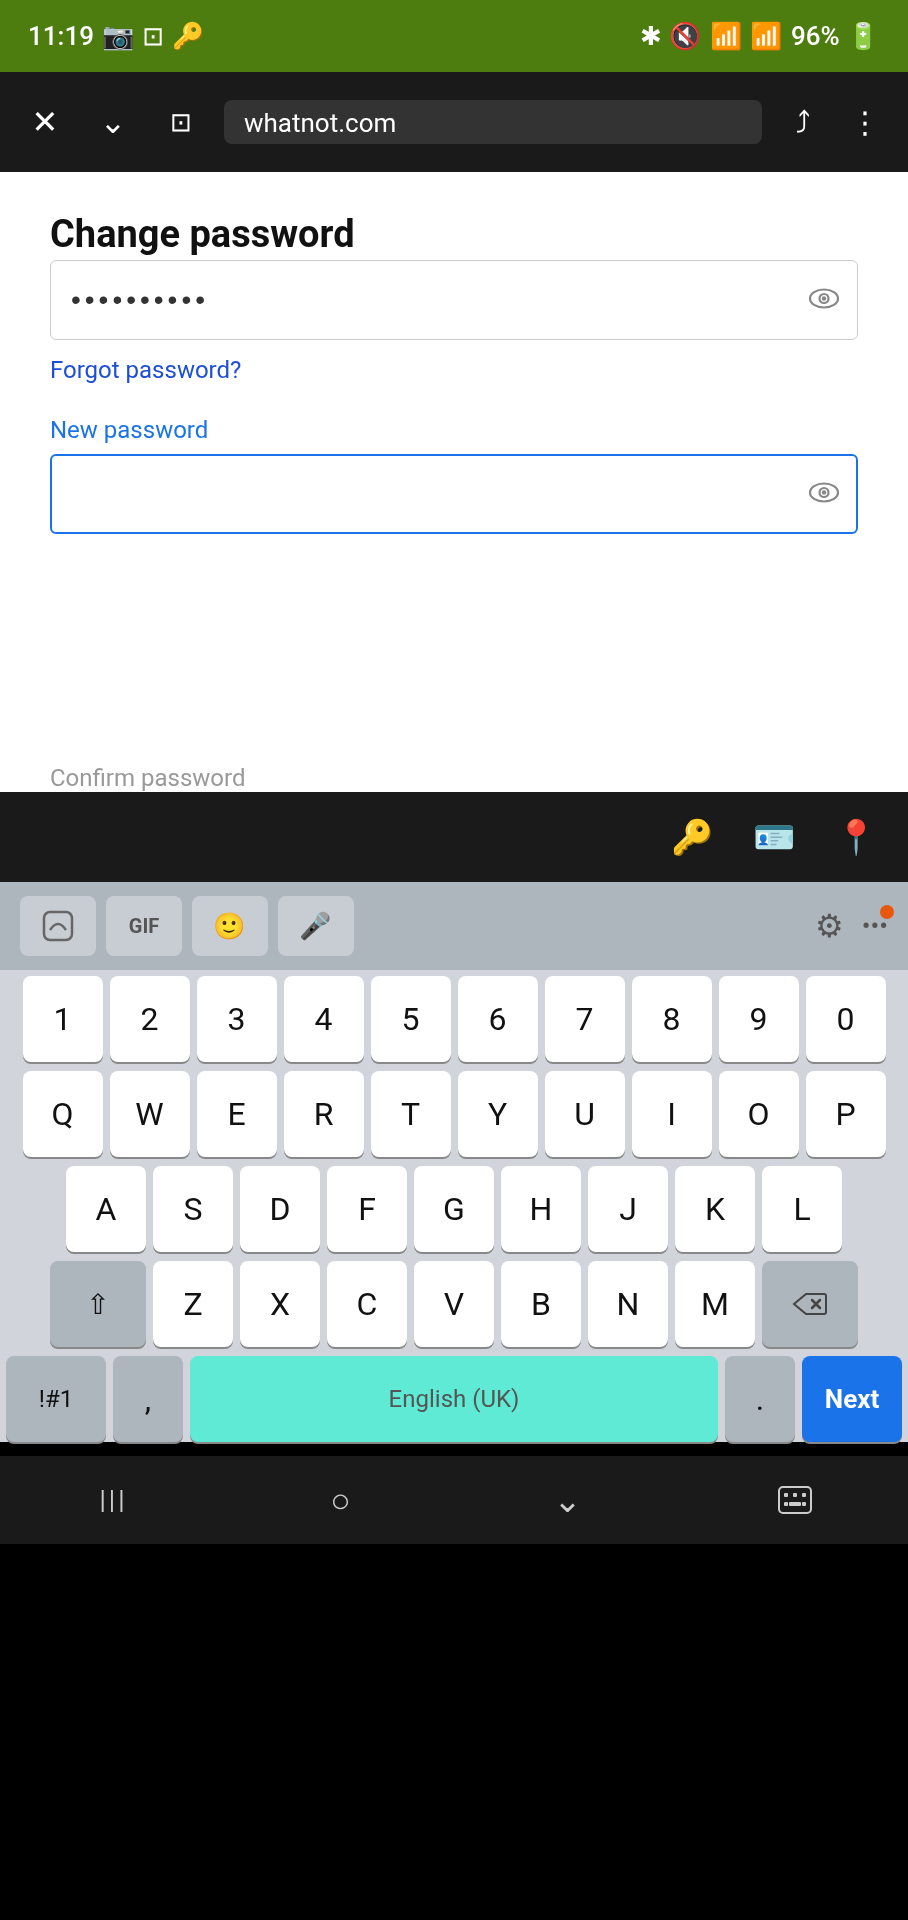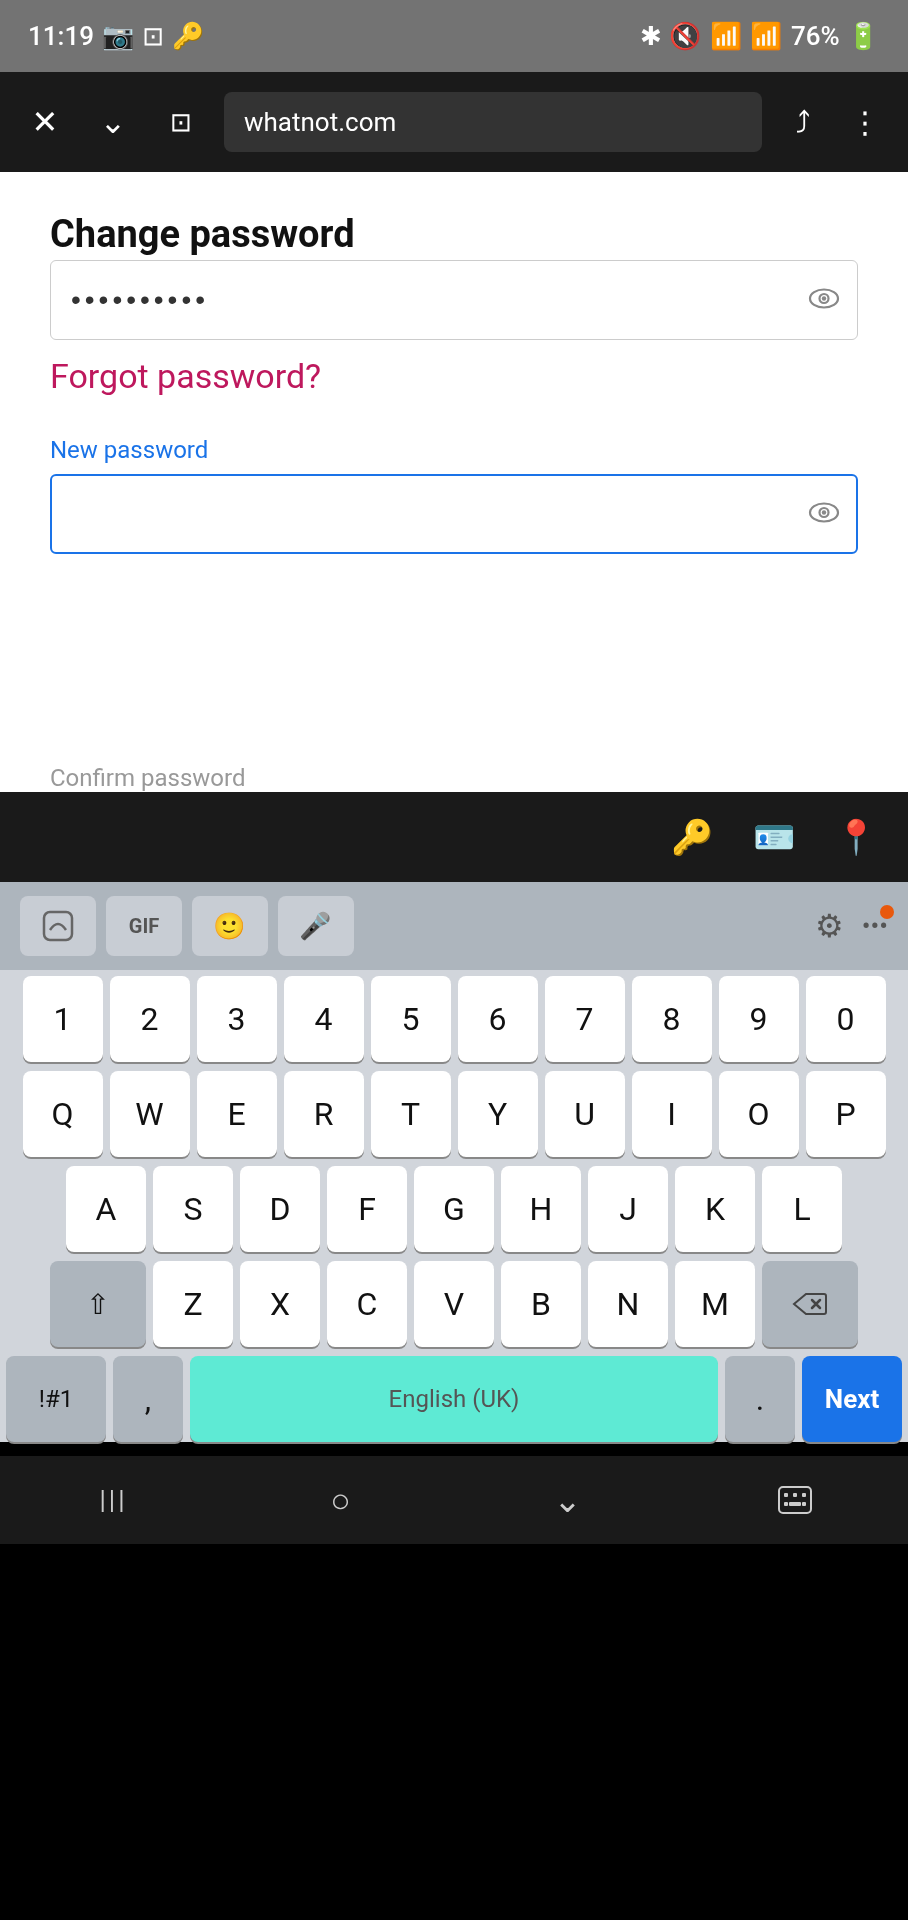"11:19" .status-bar { background: #737373 -> #4d7c0f }
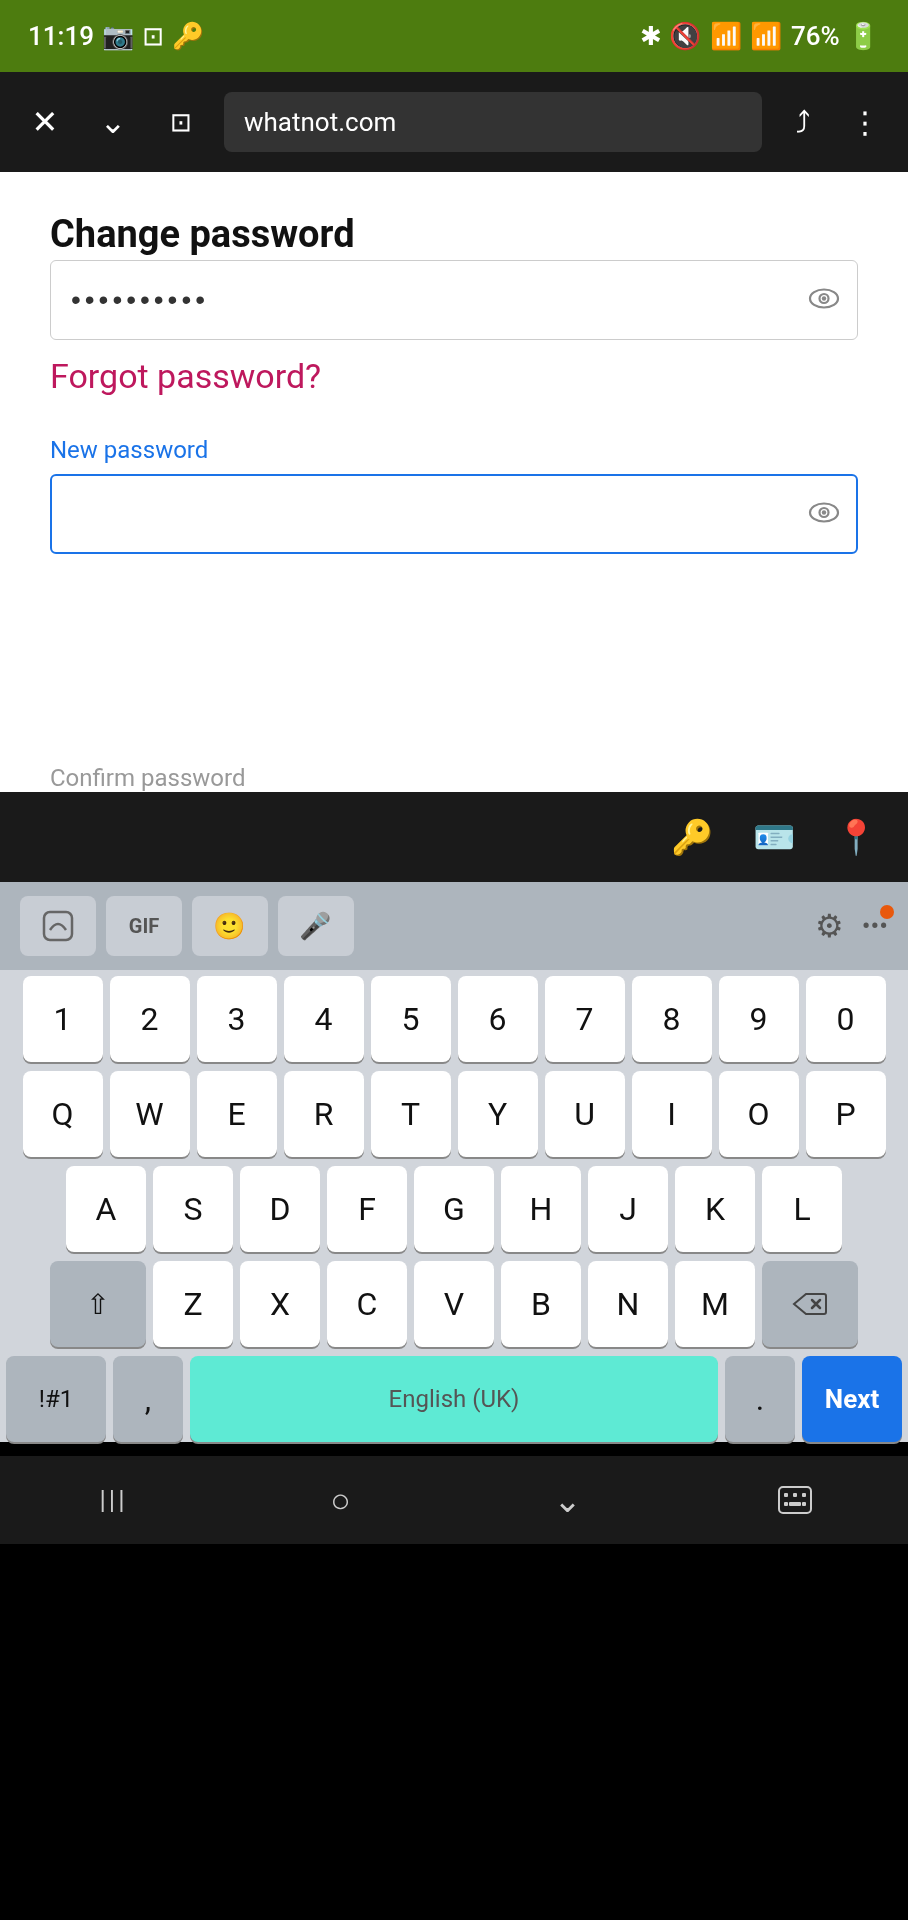"76%" span { text: 76% -> 96% }
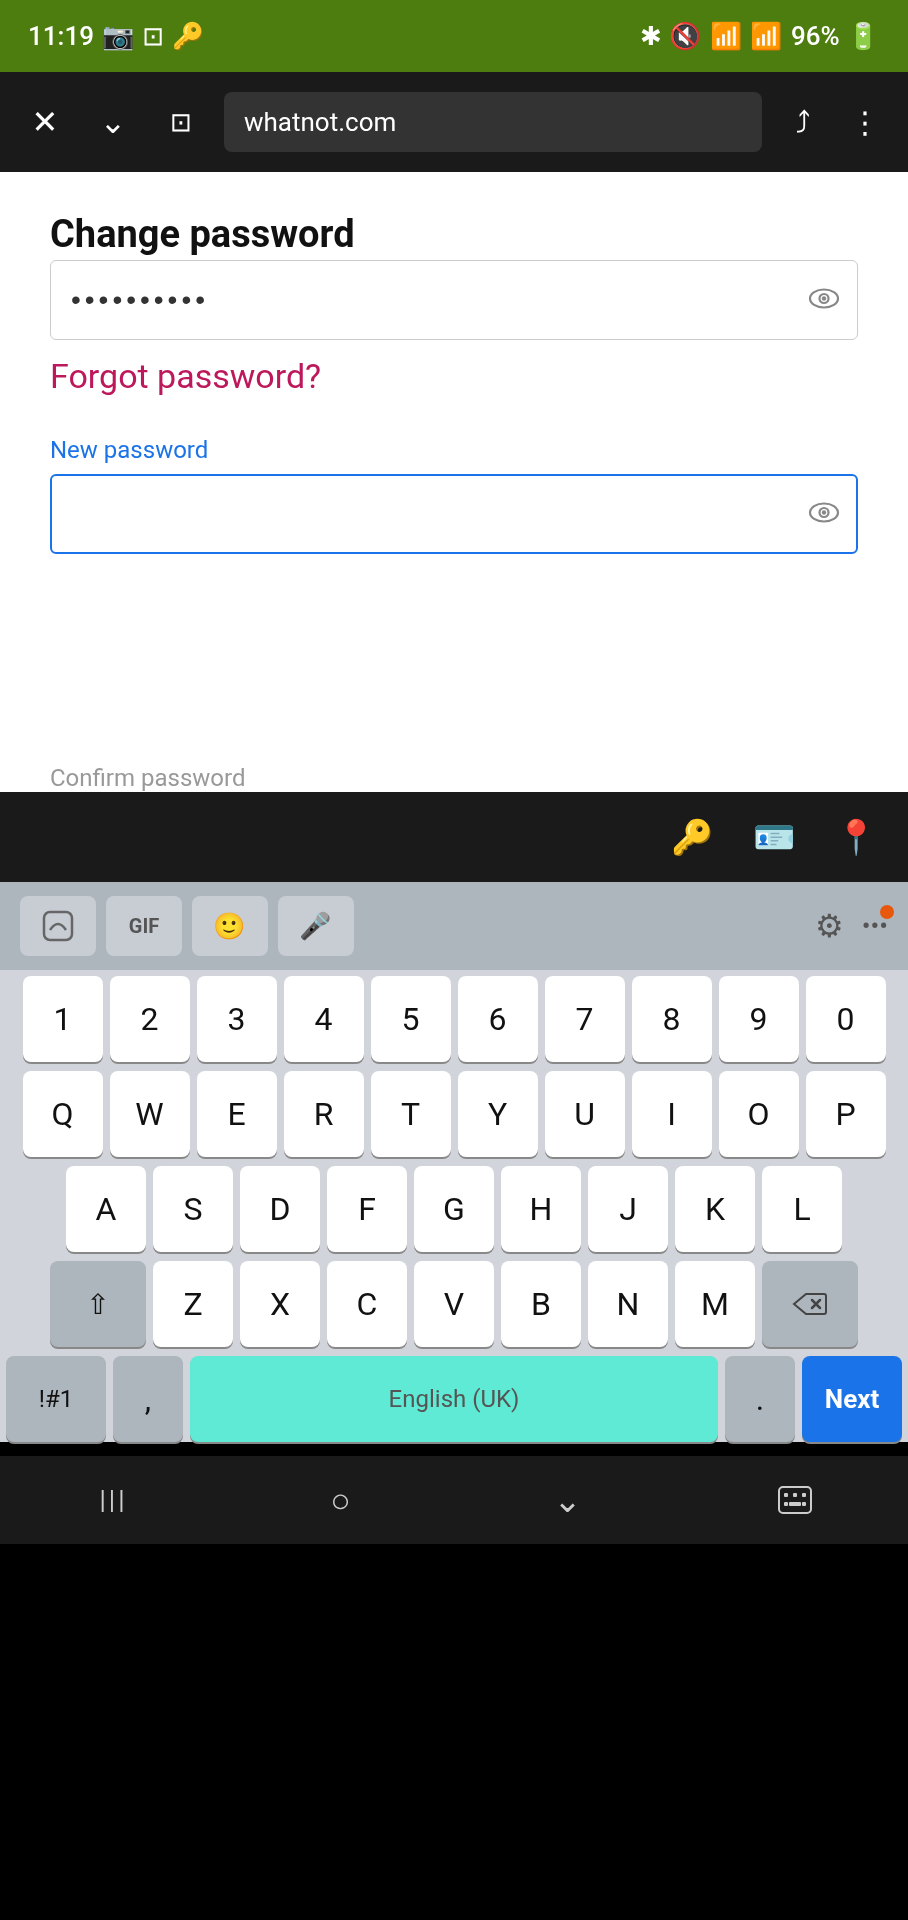"whatnot.com" .url-bar { align-items: center -> none; height: 60px -> 44px; padding: 0 20px -> 8px 20px }
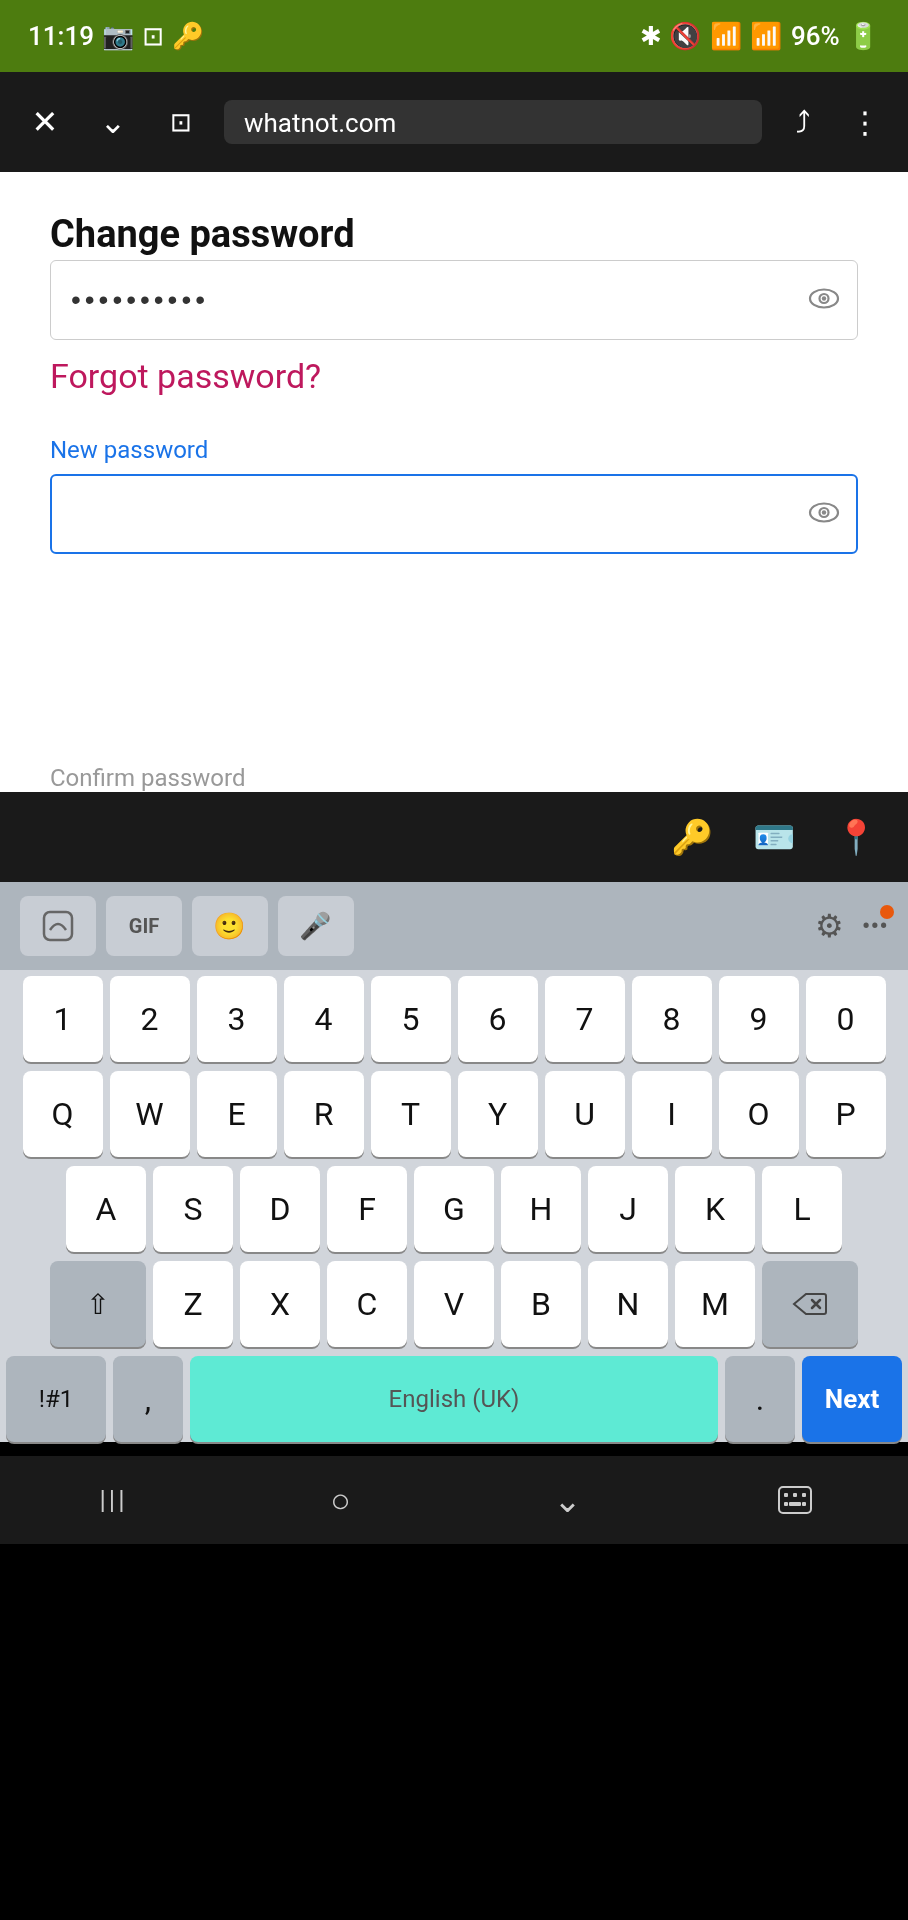"Forgot password?" .forgot-link { color: #be185d -> #1d4ed8; font-size: 34px -> 24px; margin-bottom: 40px -> 32px }
